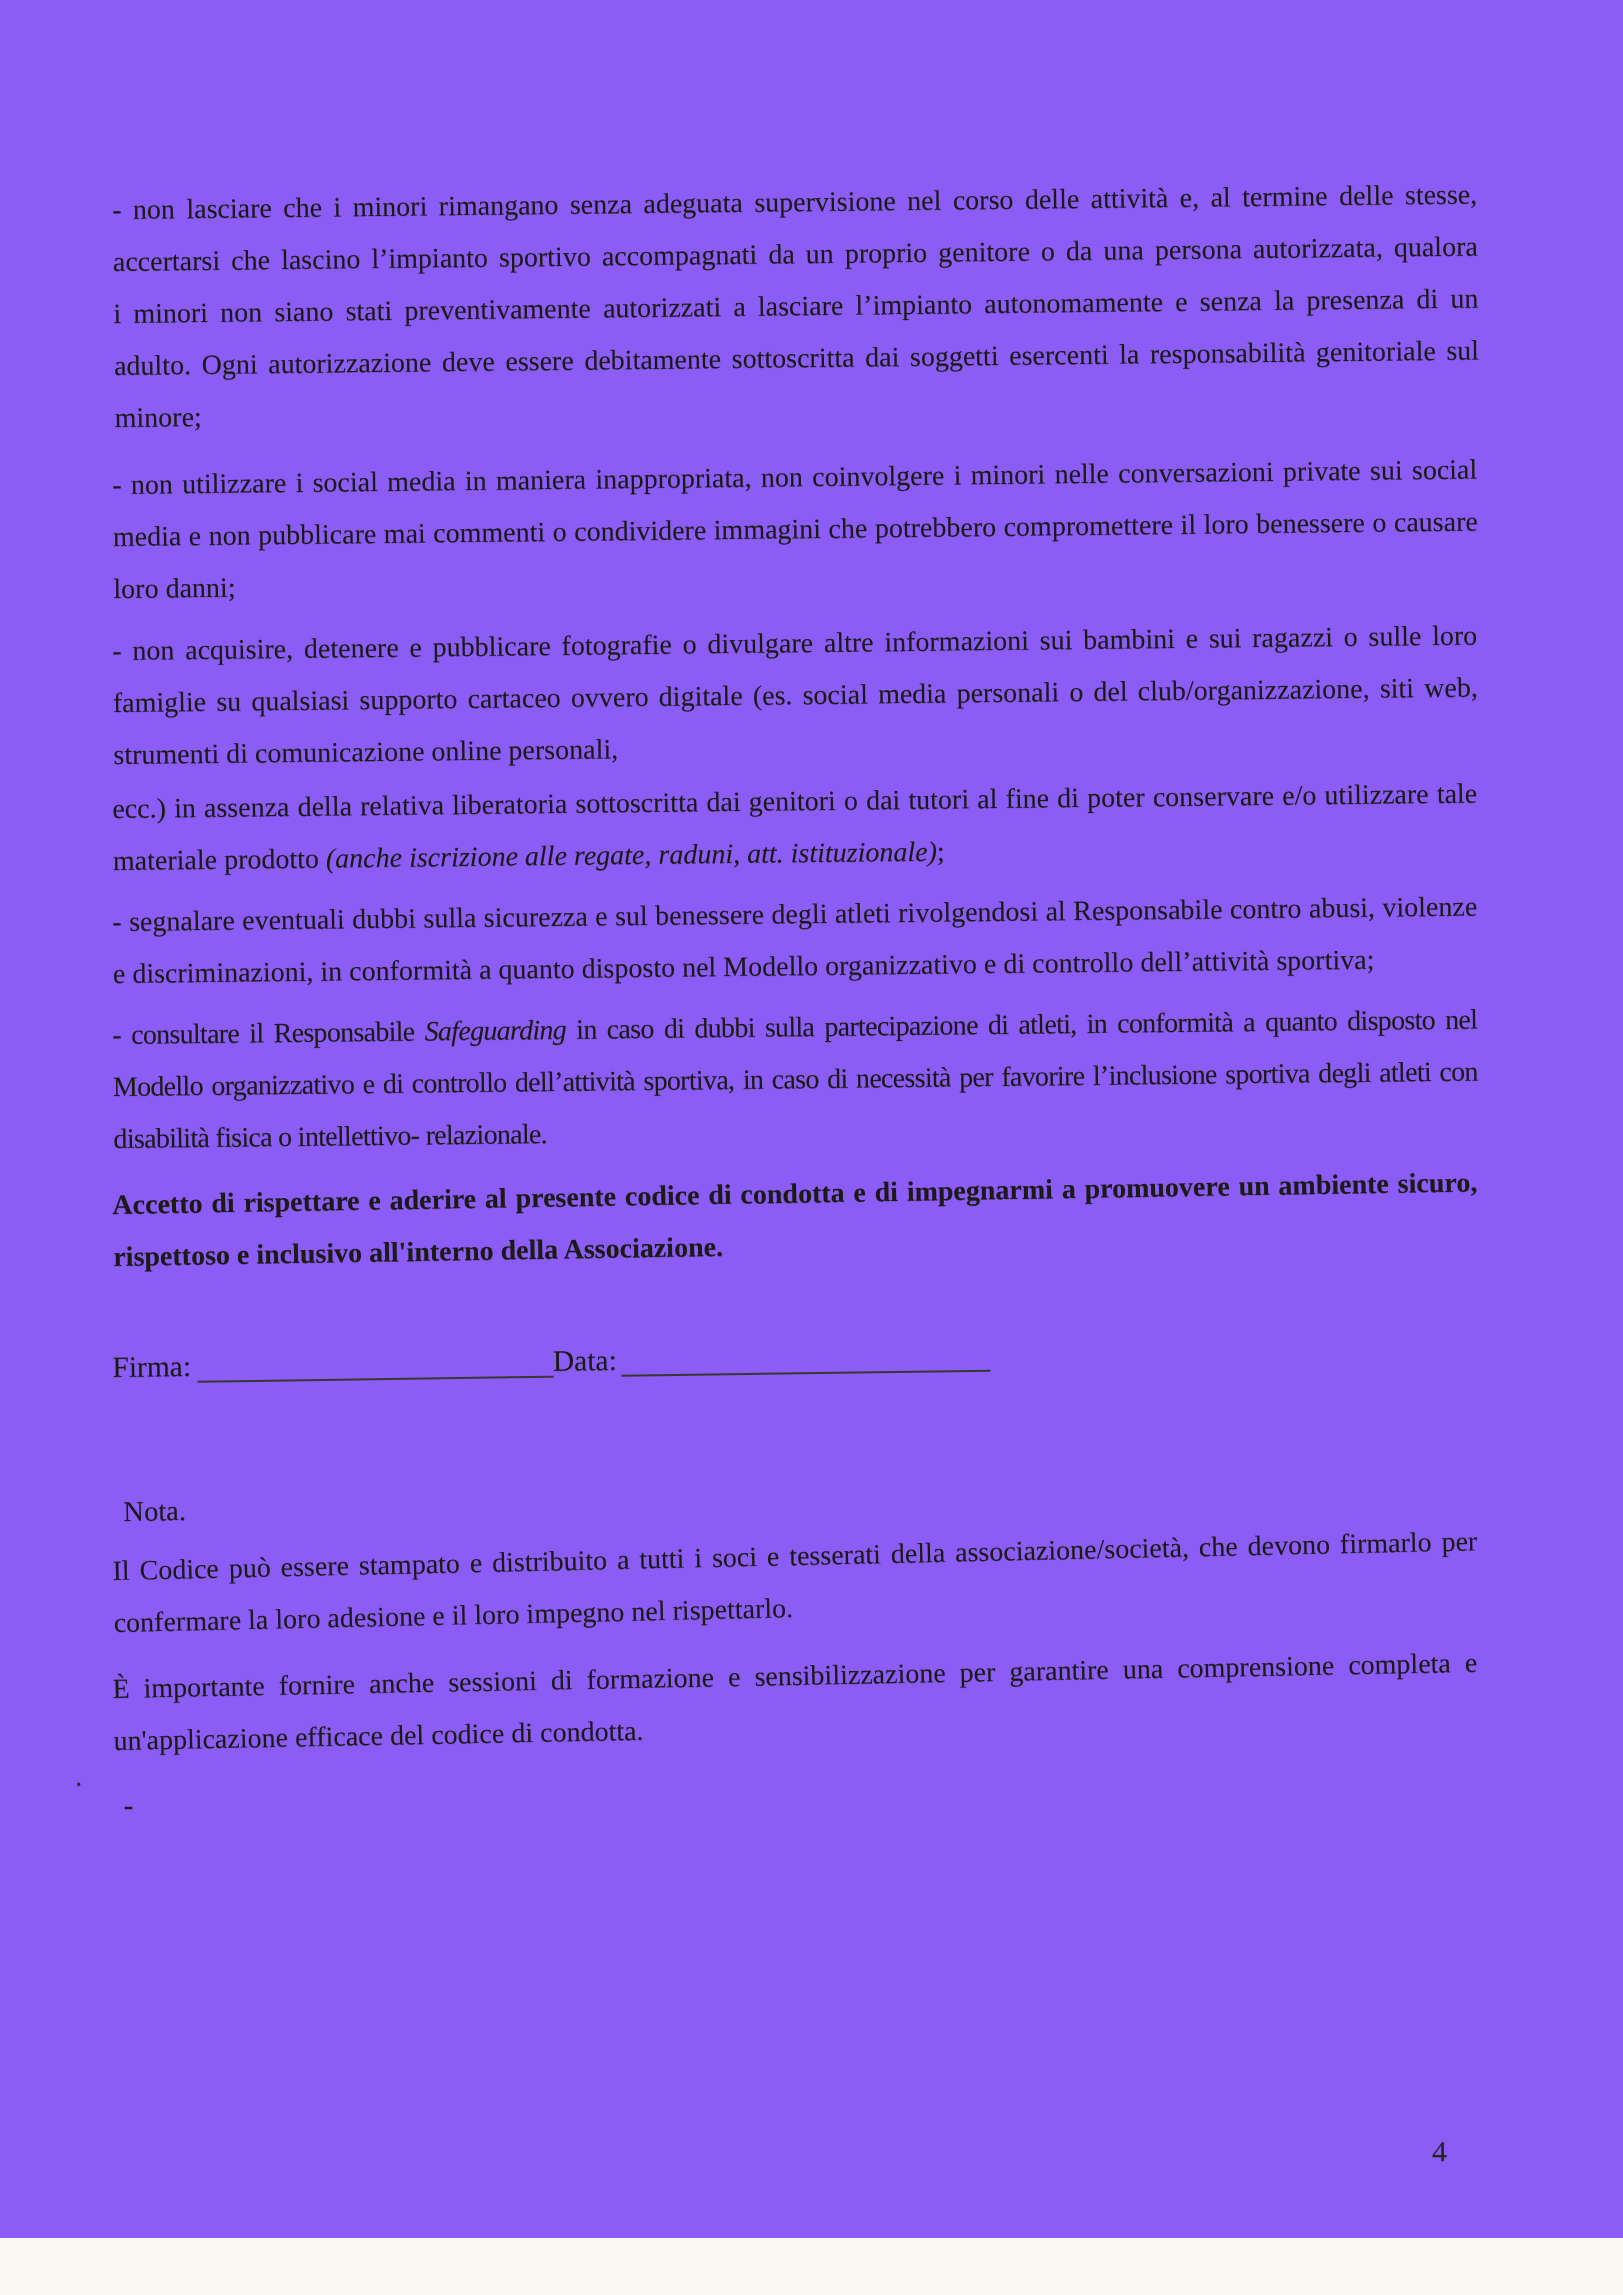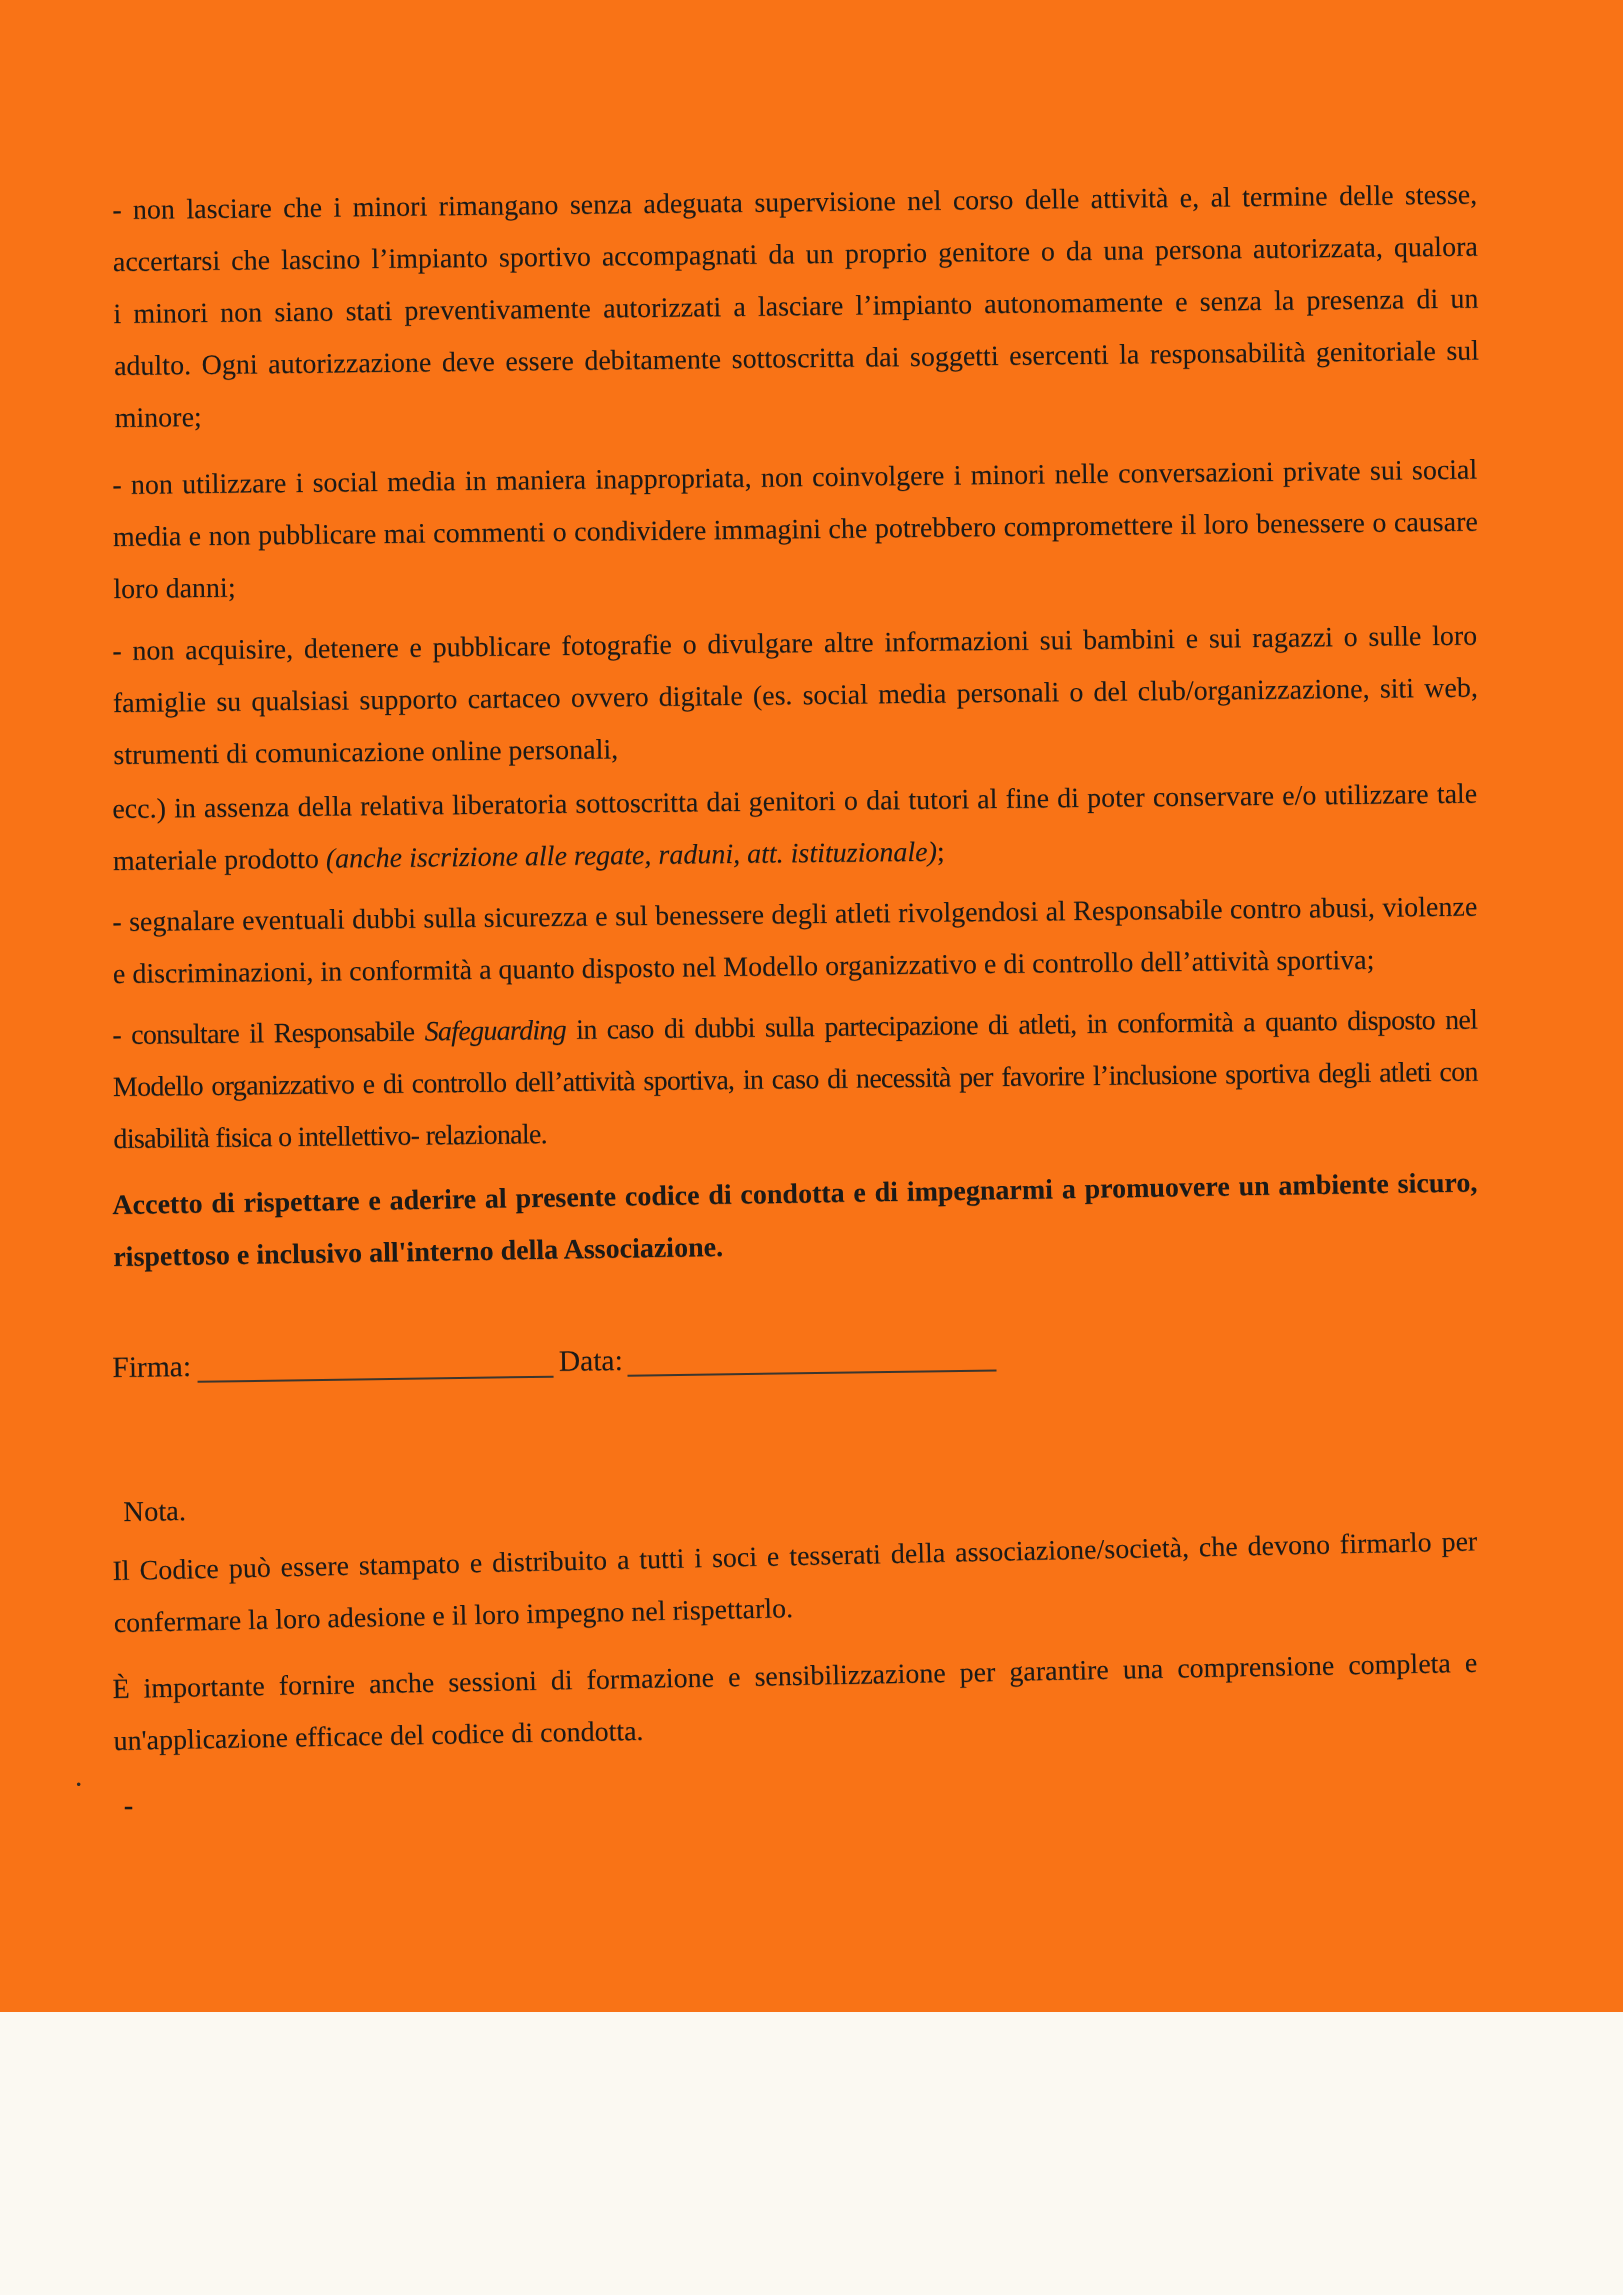"- non lasciare che i" .page { background: #f97316 -> #8b5cf6; height: 2012px -> 2238px }
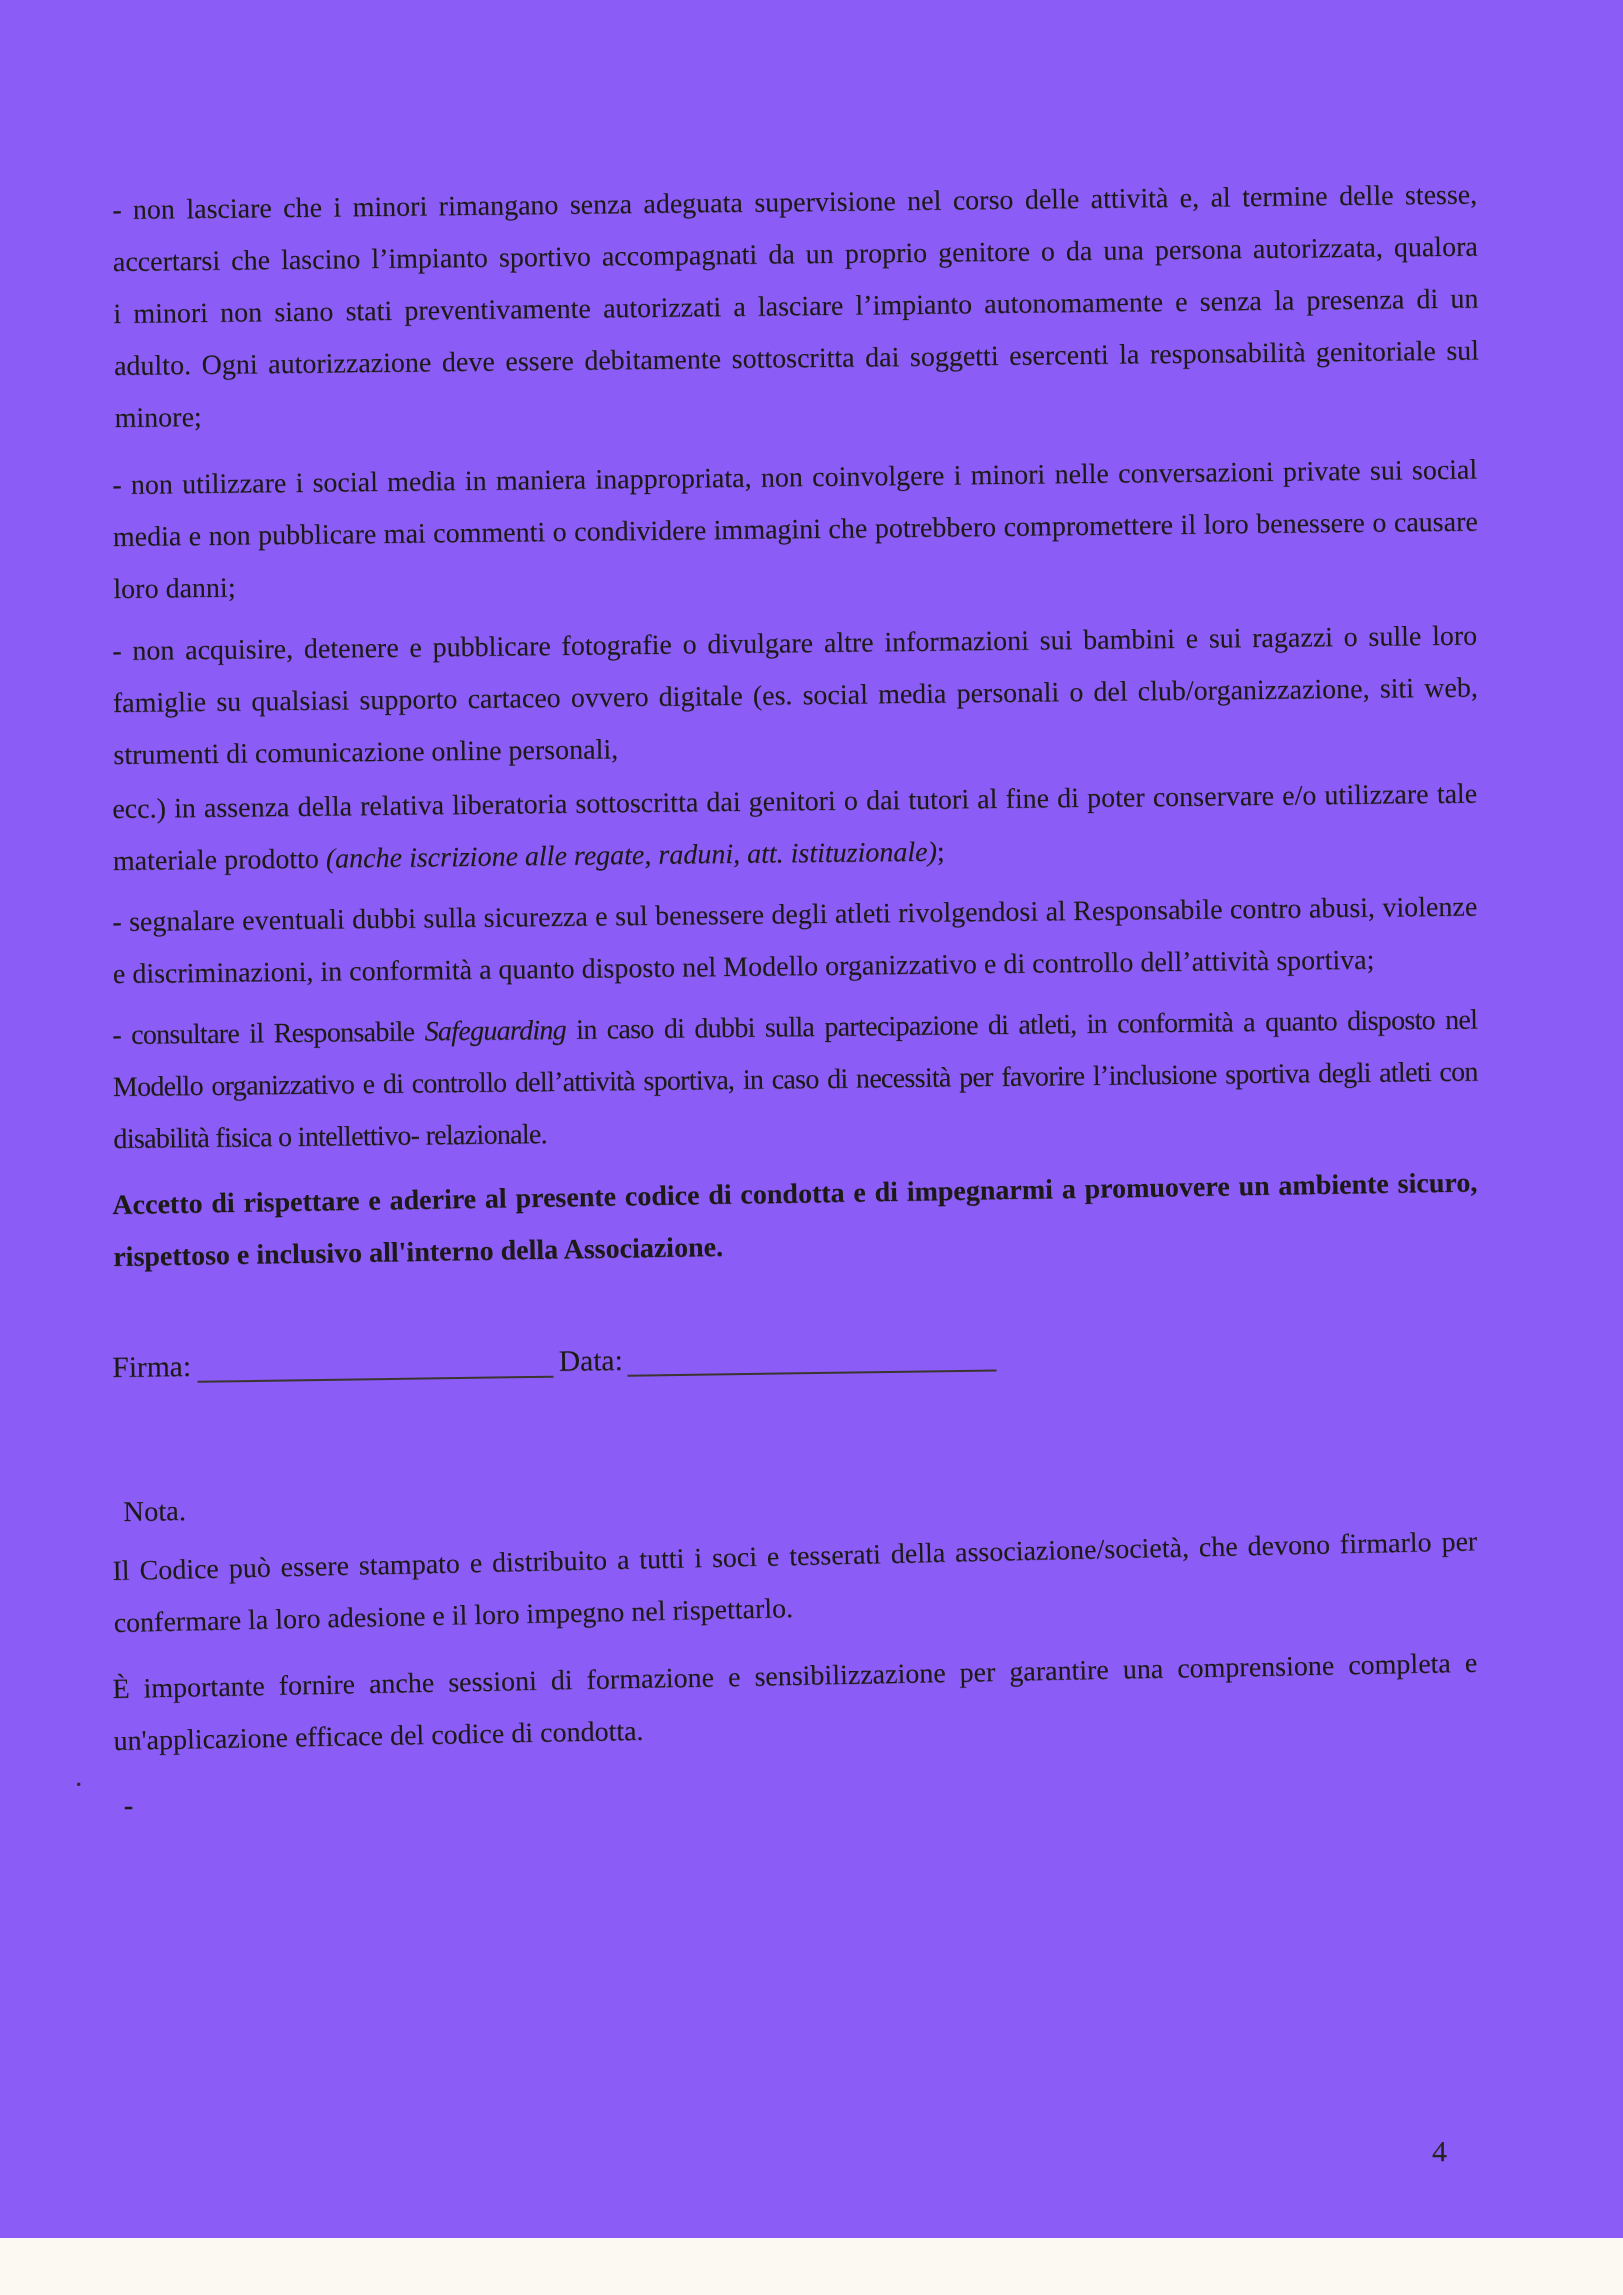"Data:" .datalabel { margin-left: 6px -> 0 }
